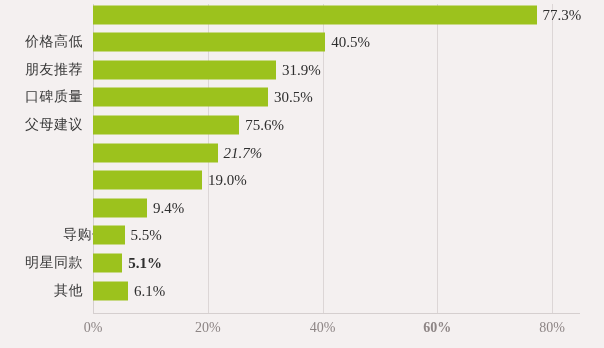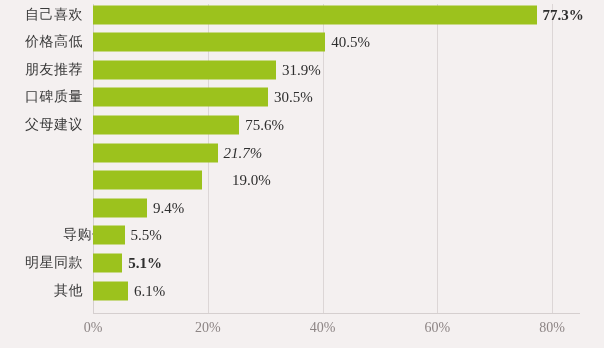"自己喜欢" div.cat-label { html: <div>自己喜欢</div> -> none }
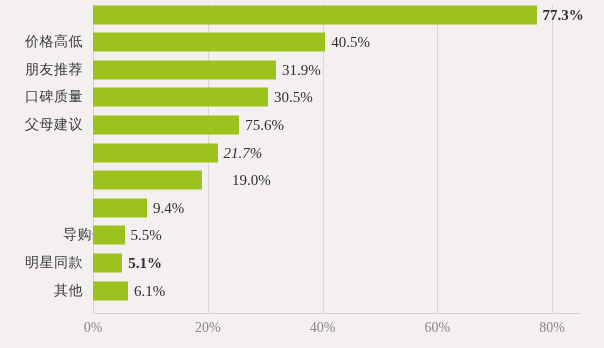"77.3%" div.val-label { font-weight: bold -> none }
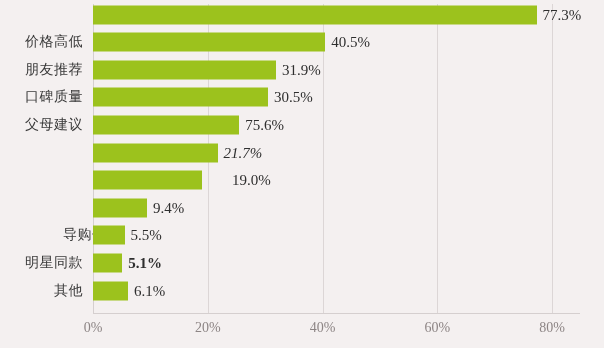"19.0%" div.val-label { padding-left: 24px -> none }
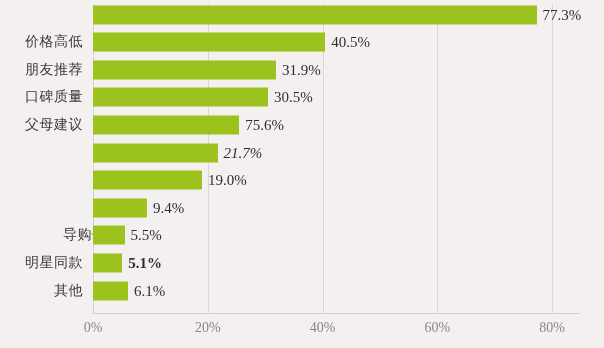"60%" div.tick-label { font-weight: none -> bold }
